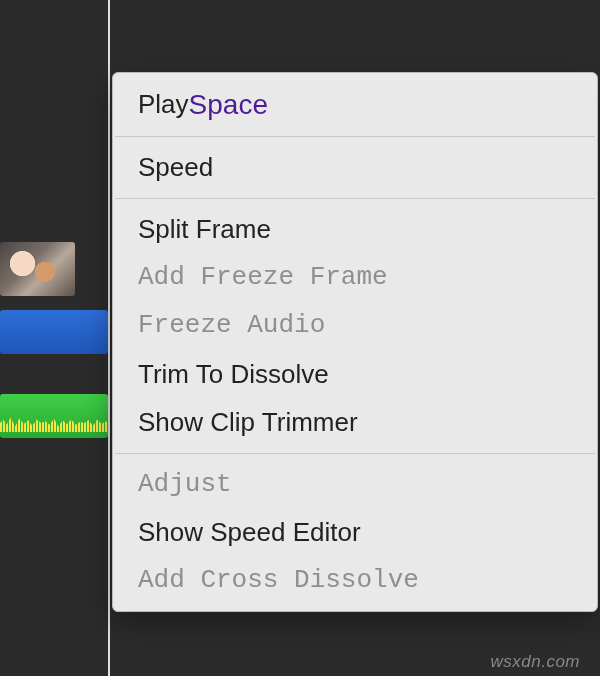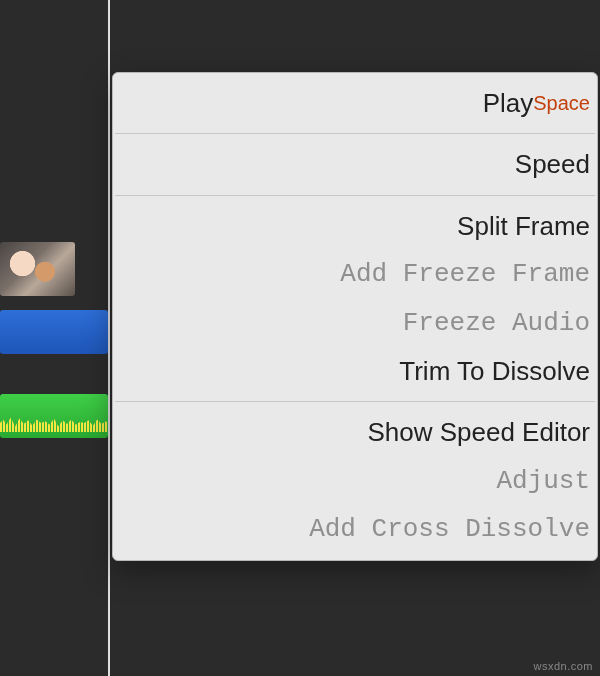"Play" .menu-item { justify-content: flex-end -> flex-start; padding: 6px 7px -> 6px 25px }
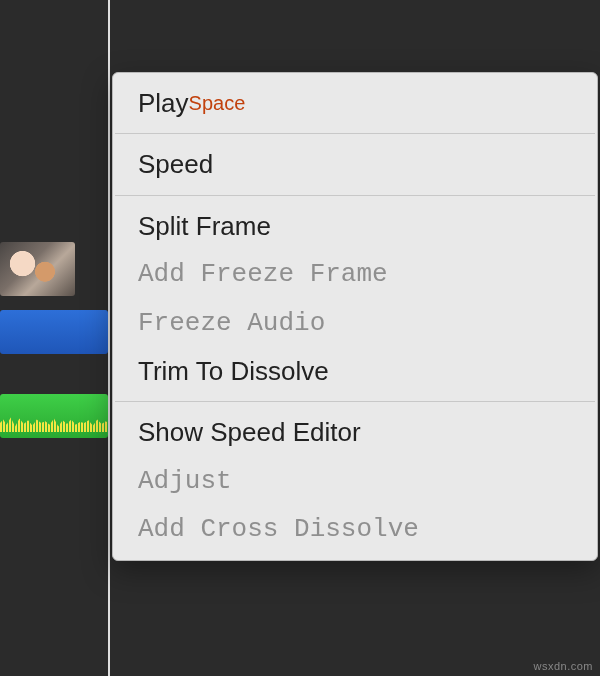"Space" .shortcut { color: #c2410c -> #4c1d95; font-size: 20px -> 28px }
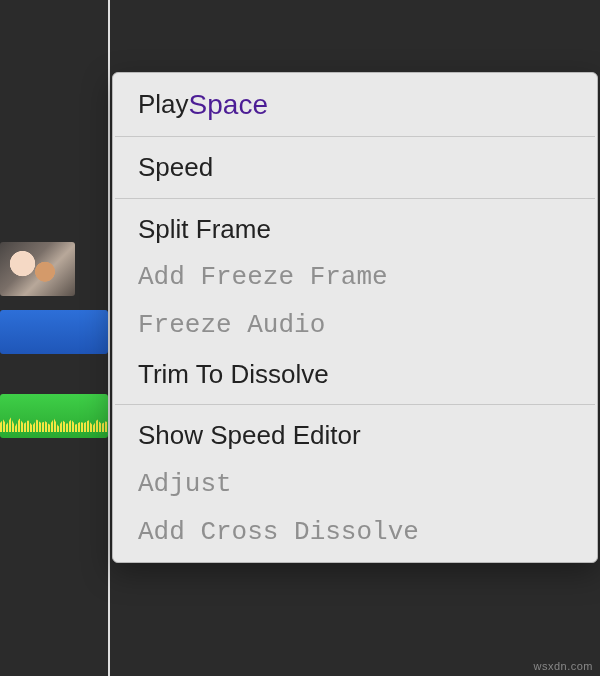"Show Clip Trimmer" div.menu-item { html: none -> <div> <span>Show Clip Trimmer</span> </div> }
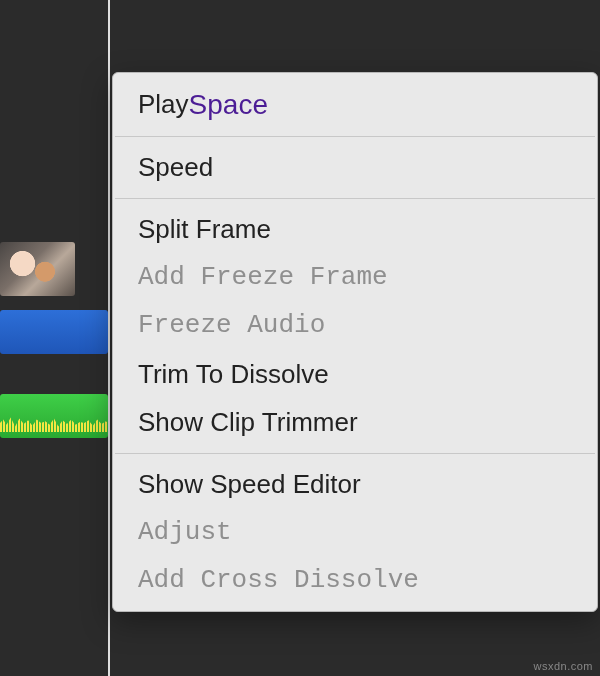"Show Speed Editor" div.menu-item { order: before "Adjust" -> after "Adjust" }
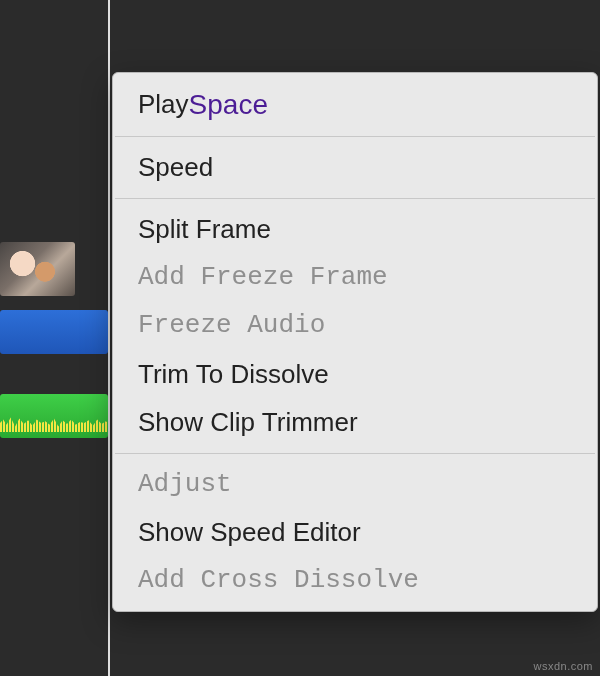"wsxdn.com" .watermark { font-size: 11px -> 17px; font-style: none -> italic; right: 7px -> 20px }
